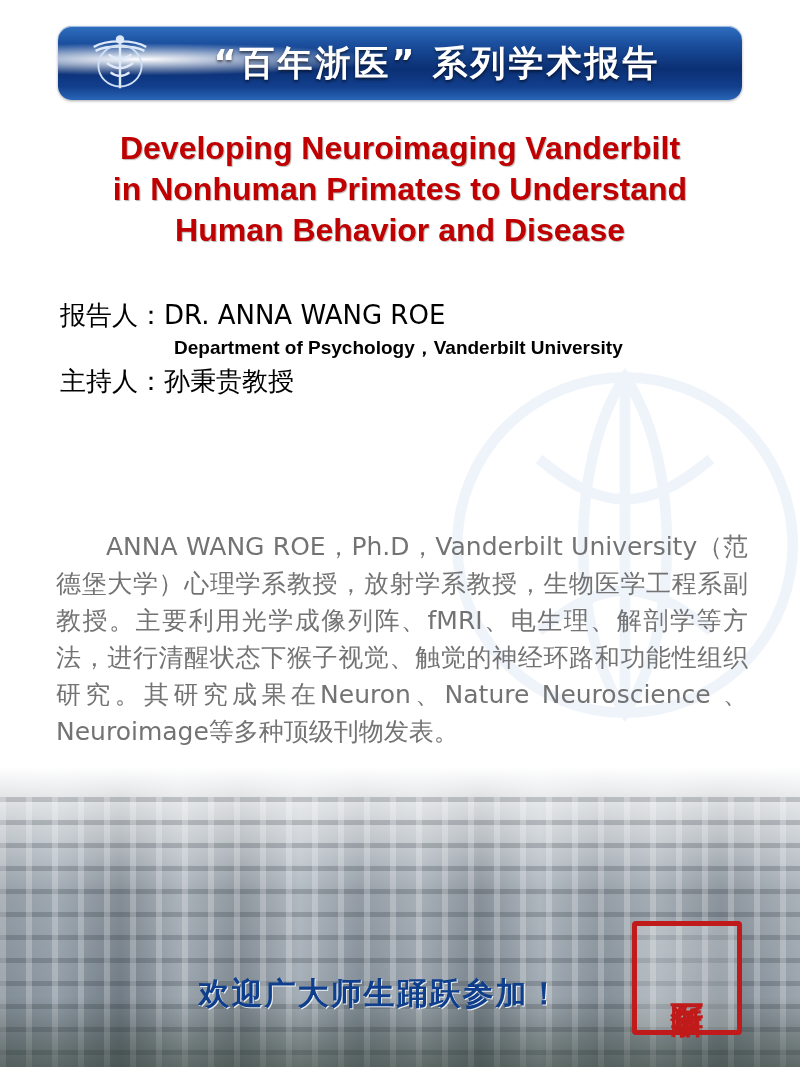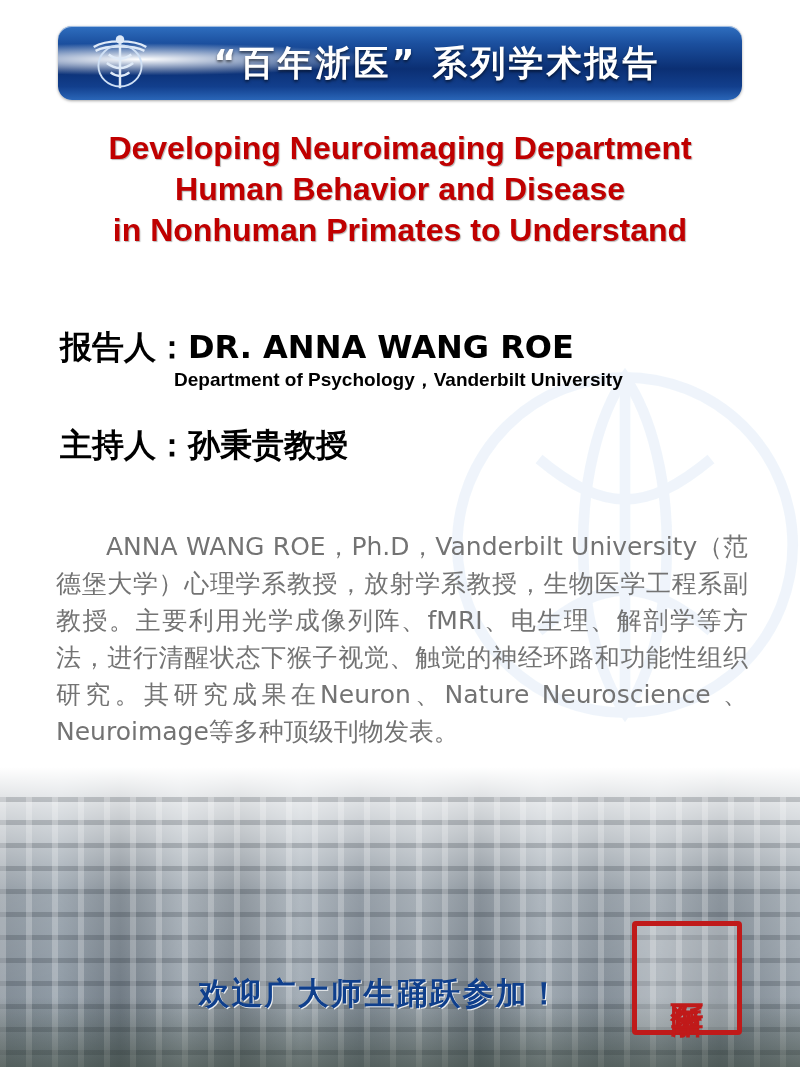"Developing Neuroimaging Department" span.title-line { text: Department -> Vanderbilt }
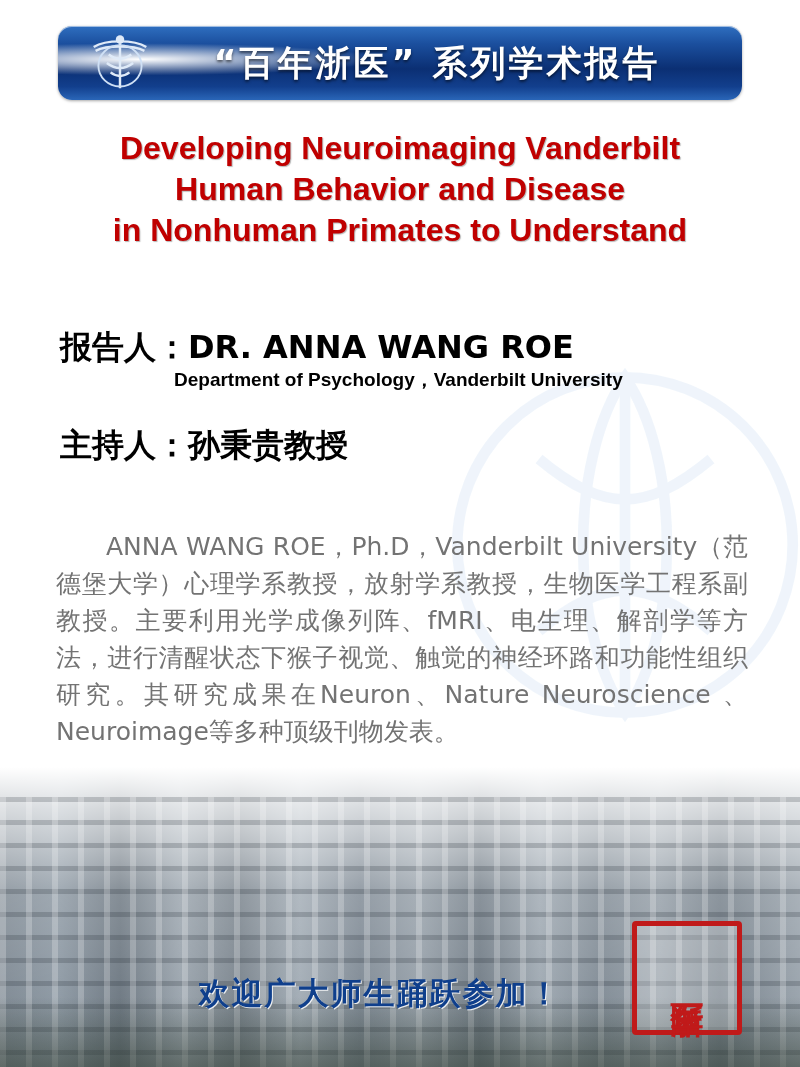"Human Behavior and Disease" span.title-line { order: before "in Nonhuman Primates to Understand" -> after "in Nonhuman Primates to Understand" }
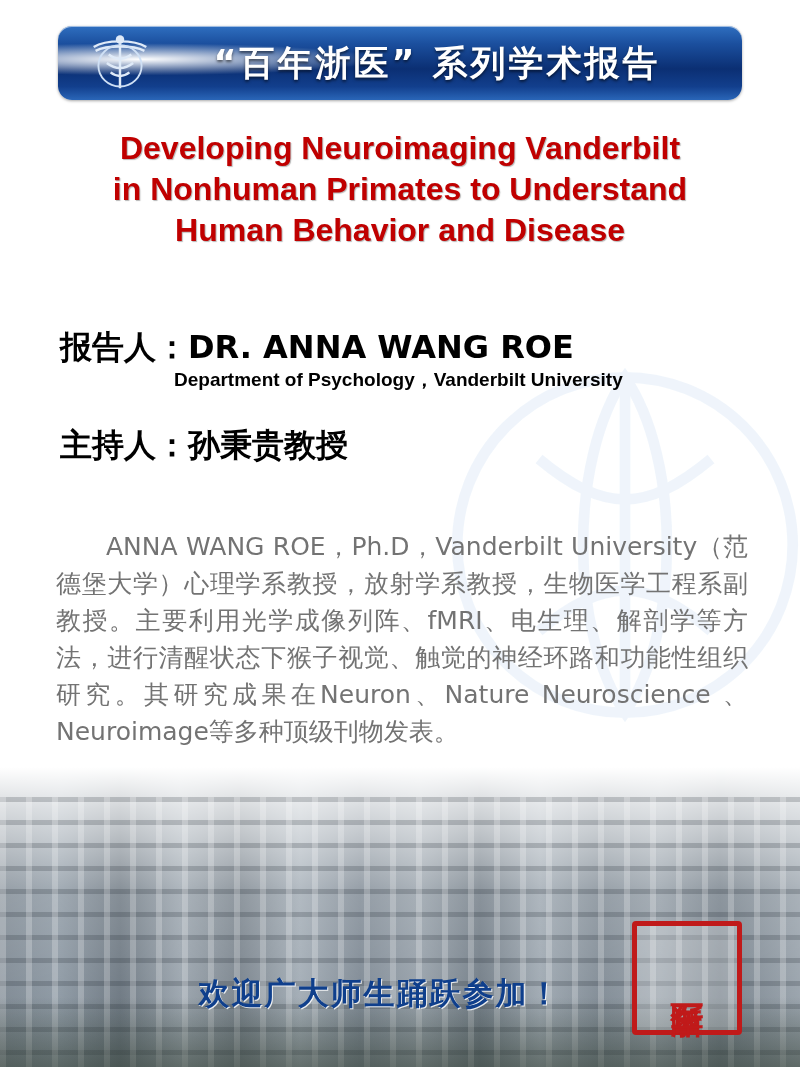"报告人：DR. ANNA WANG ROE" .info-row { font-size: 32px -> 26px; font-weight: bold -> normal; margin-top: 32px -> none }
